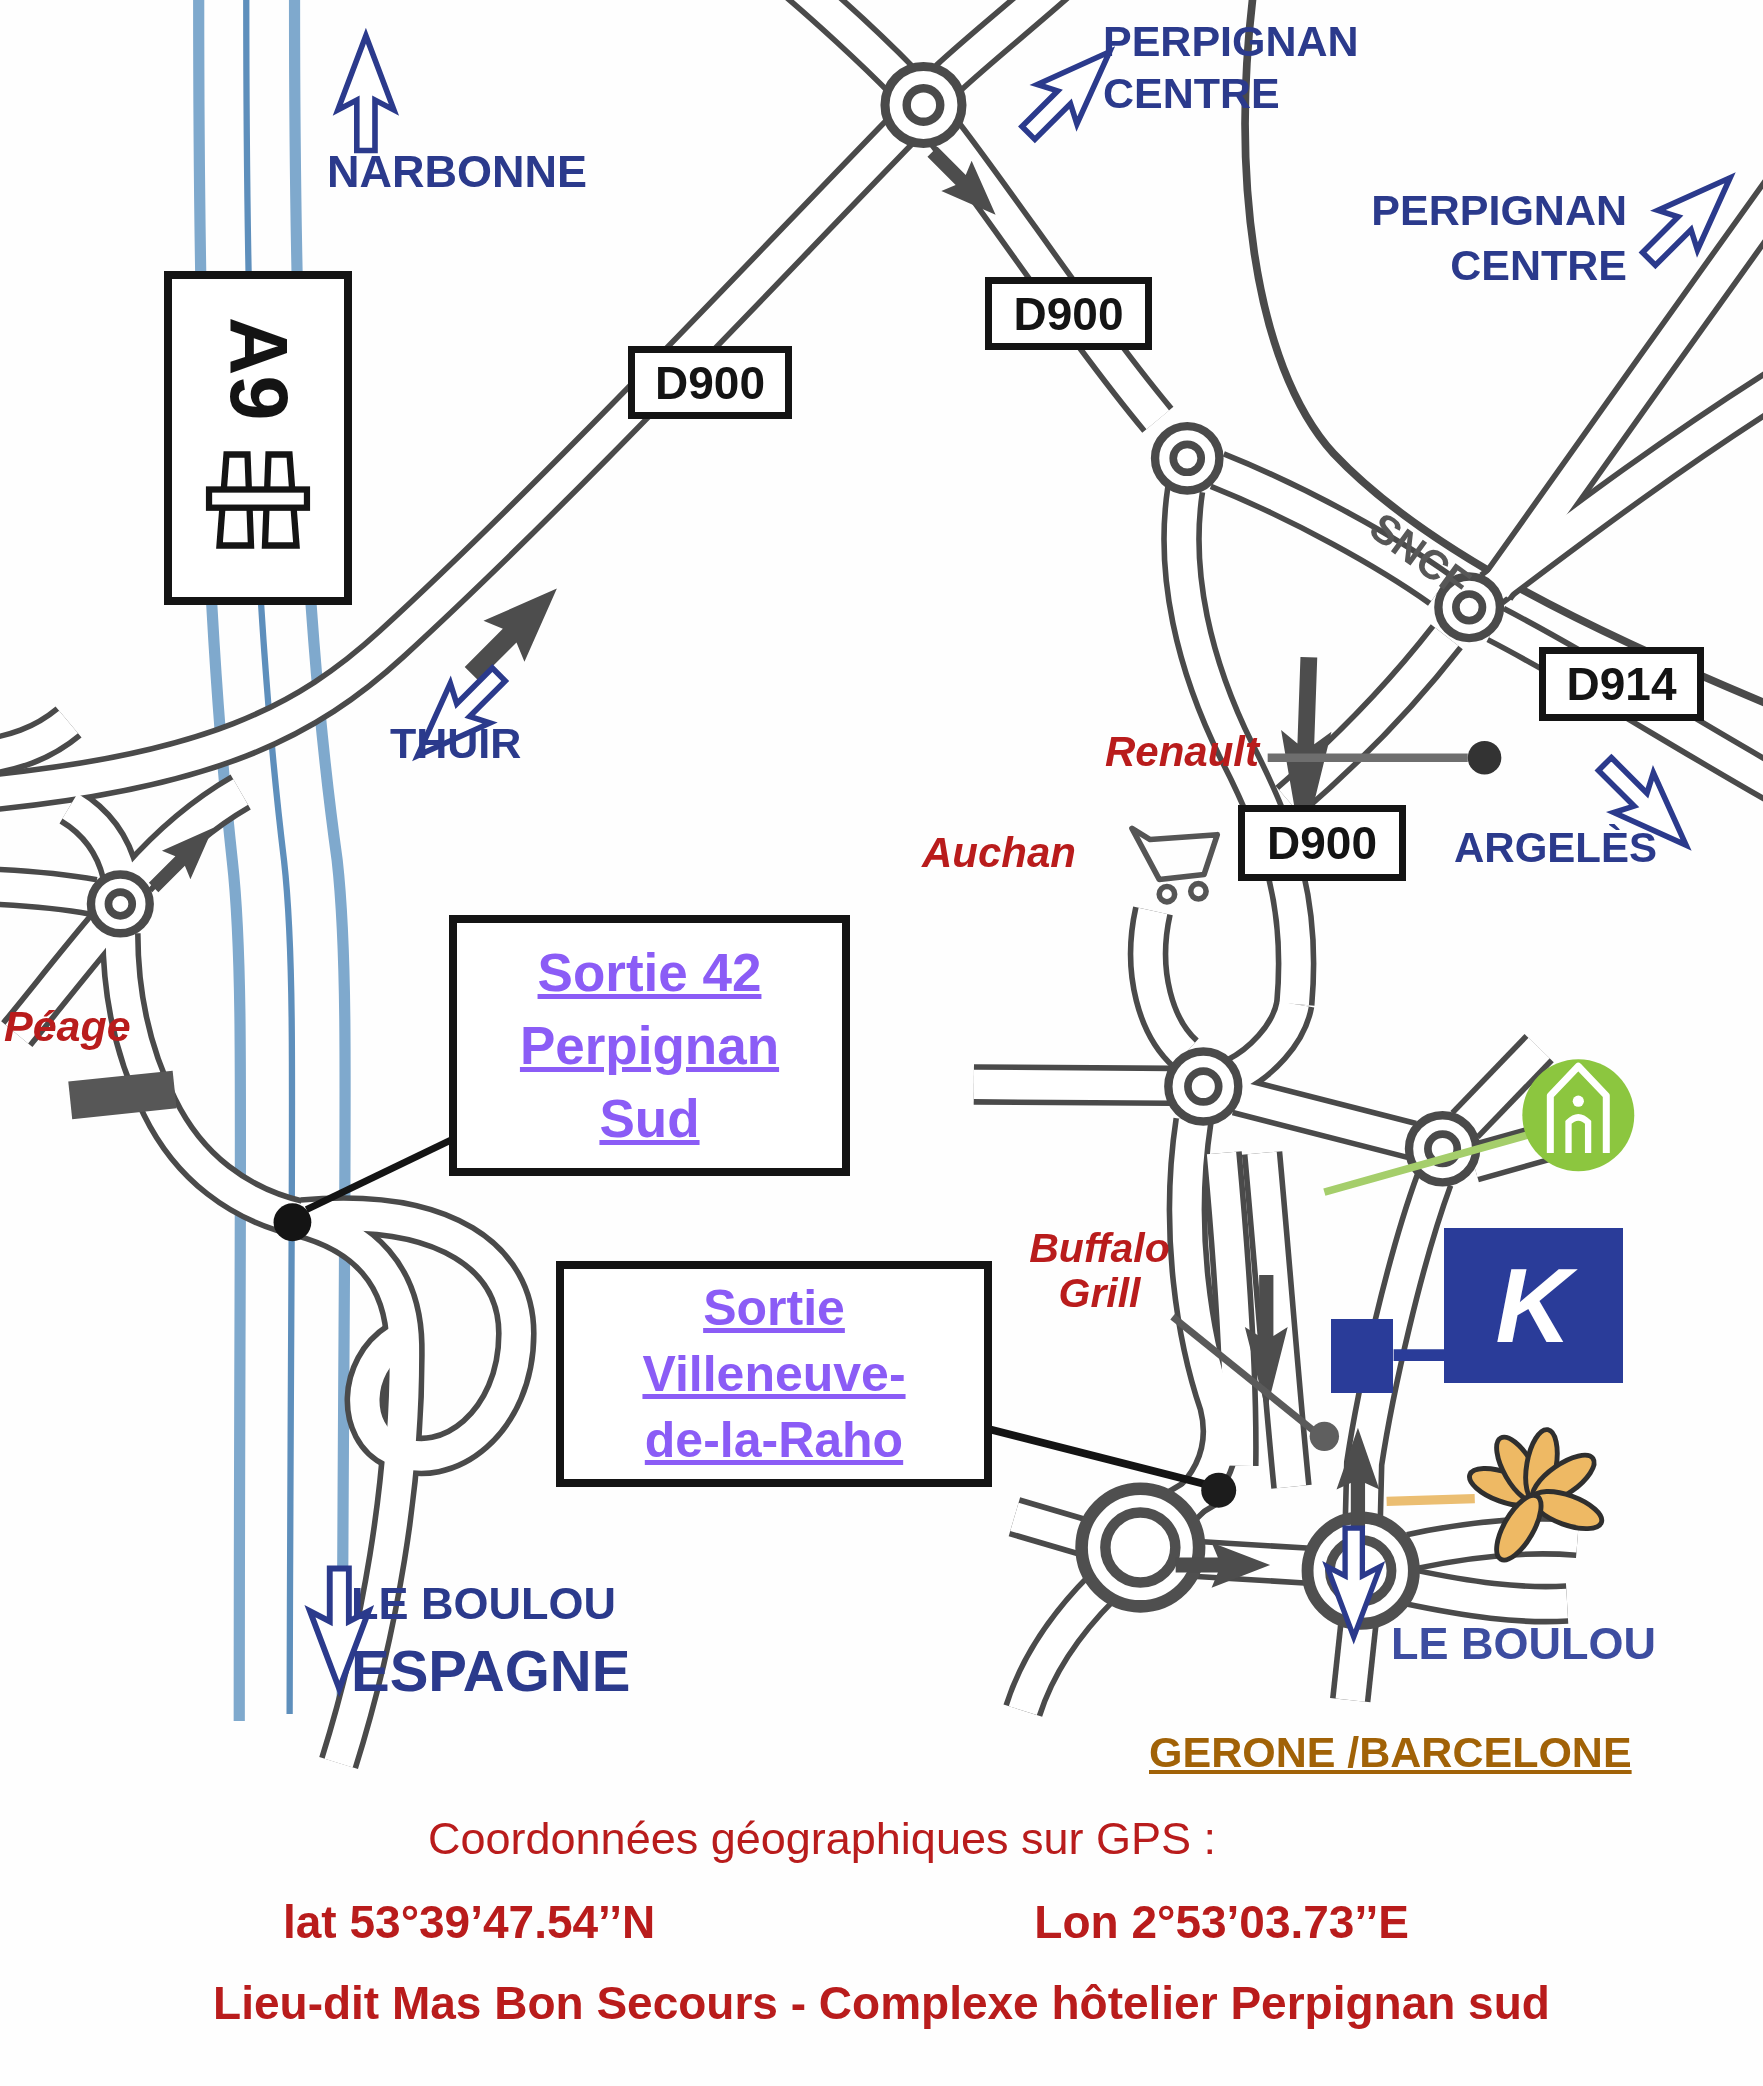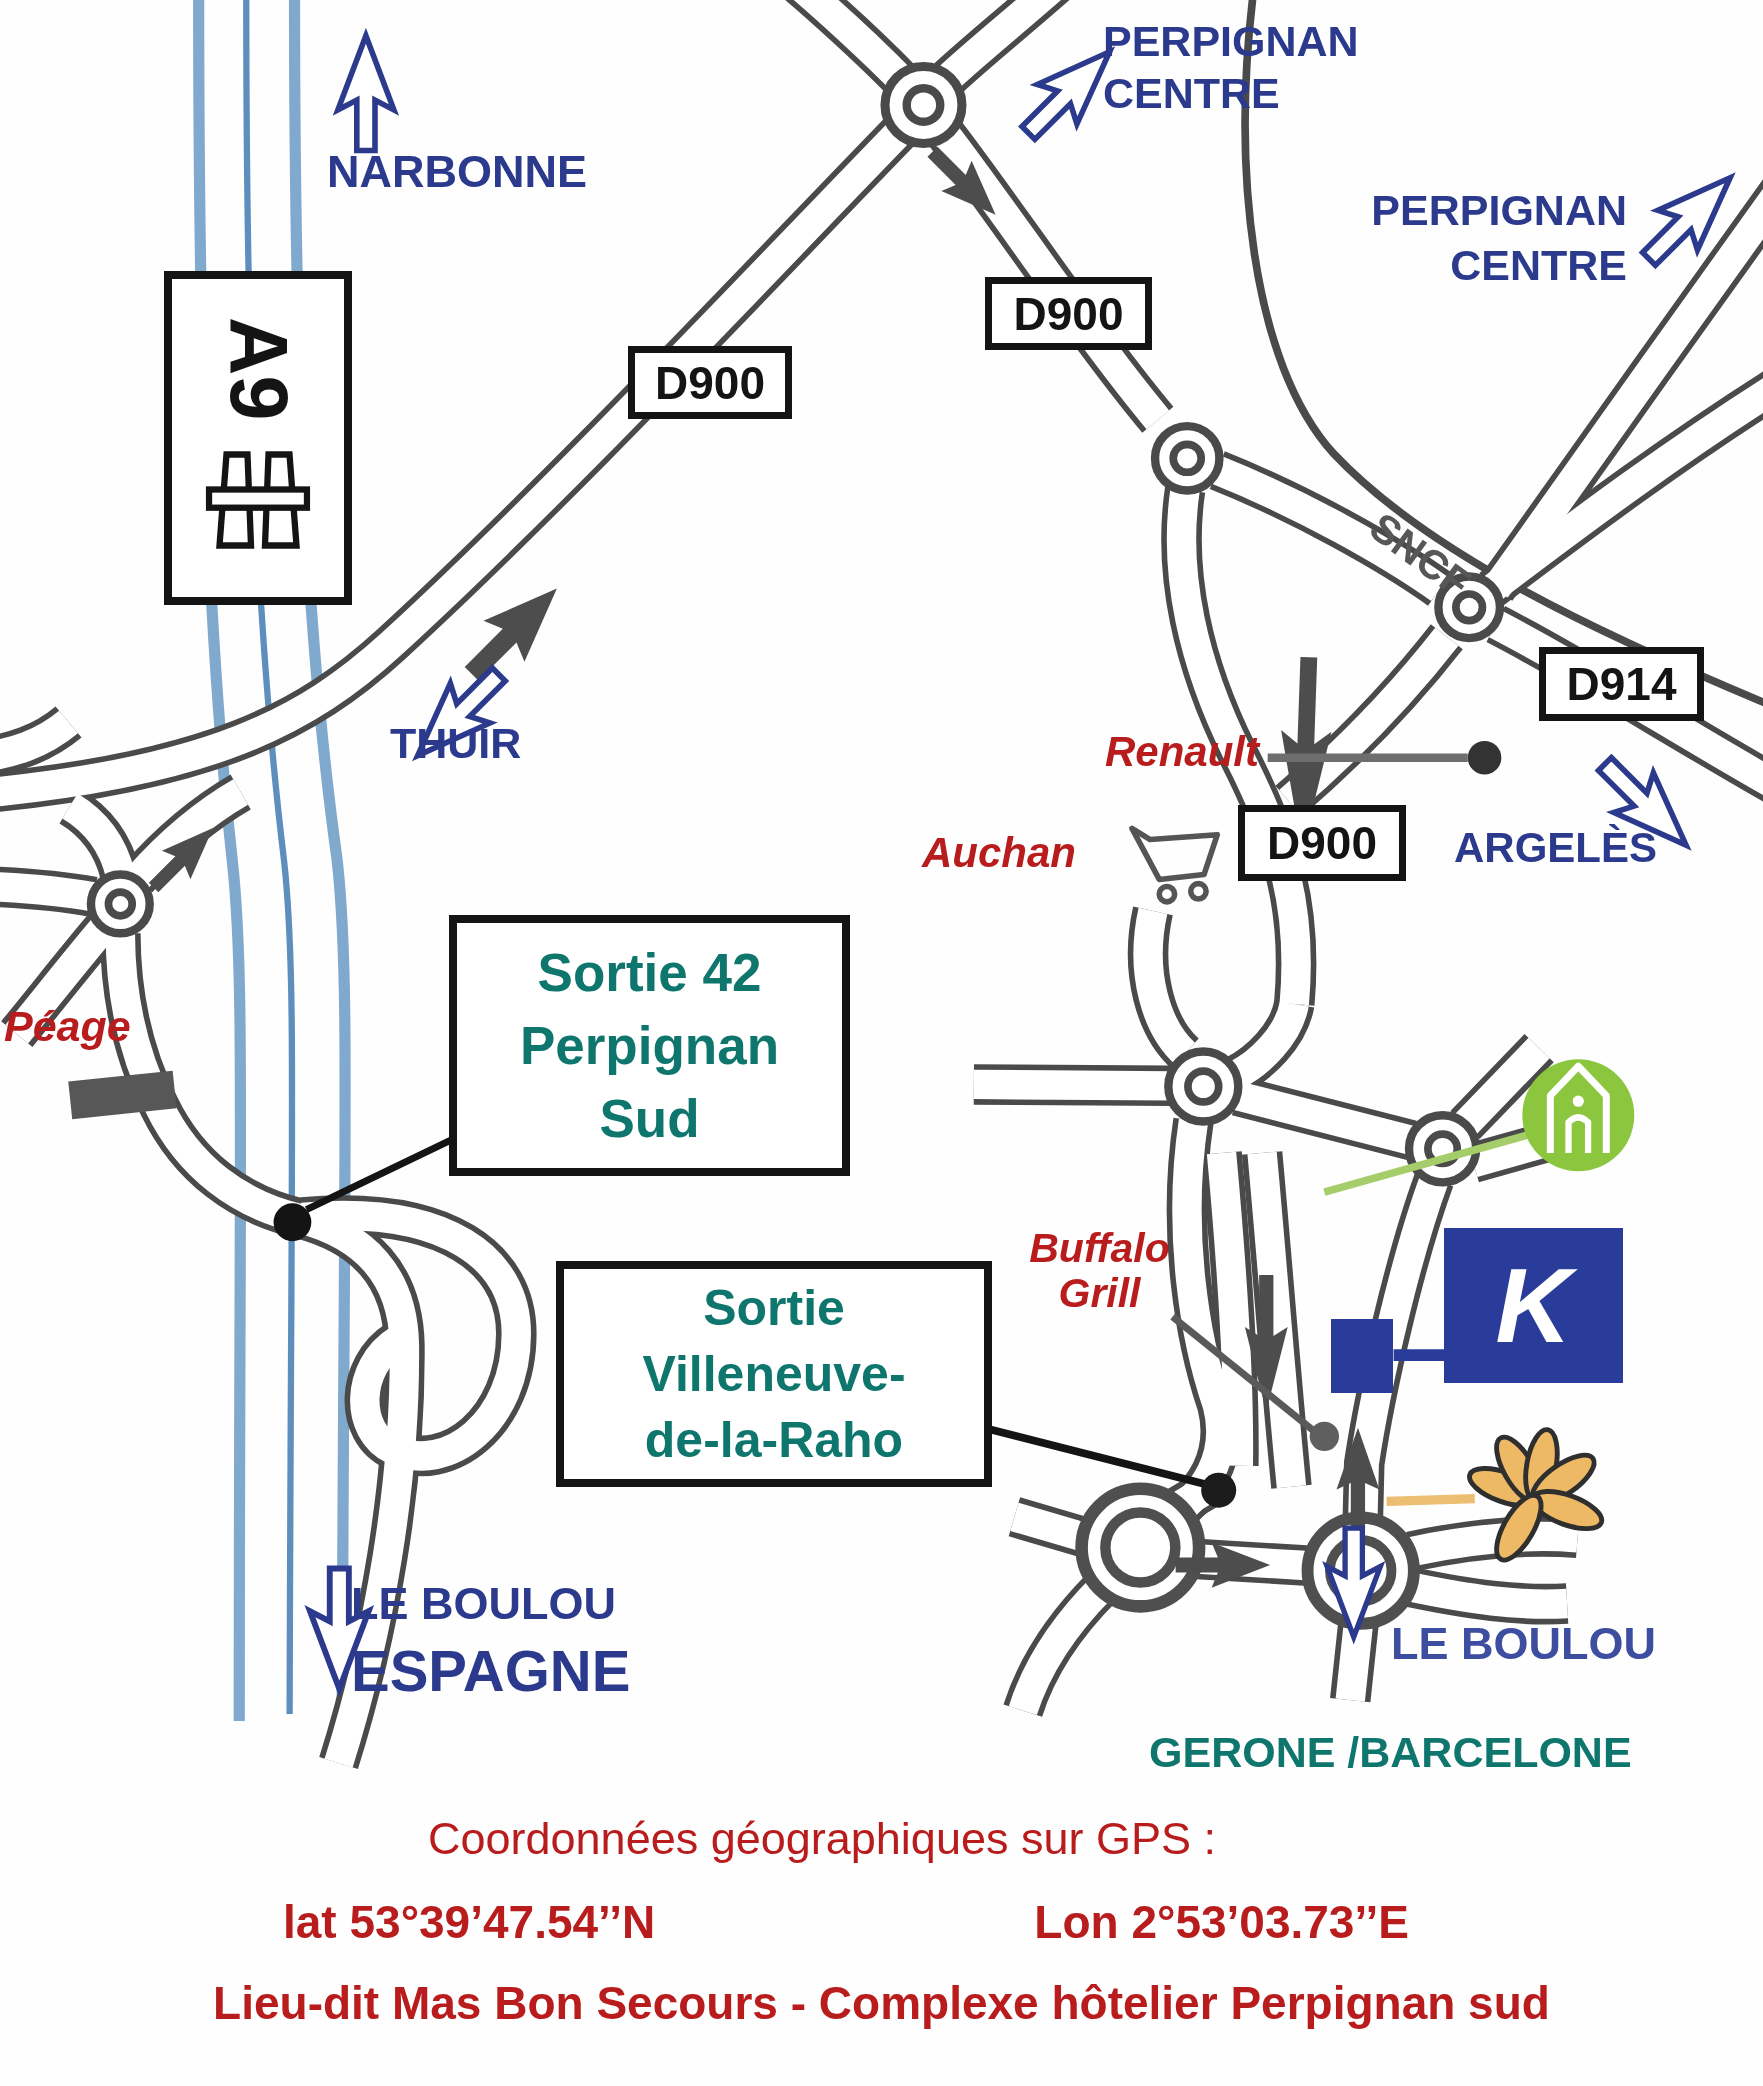"Sortie 42" .exitbox { color: #0f766e -> #8b5cf6; text-decoration: none -> underline }
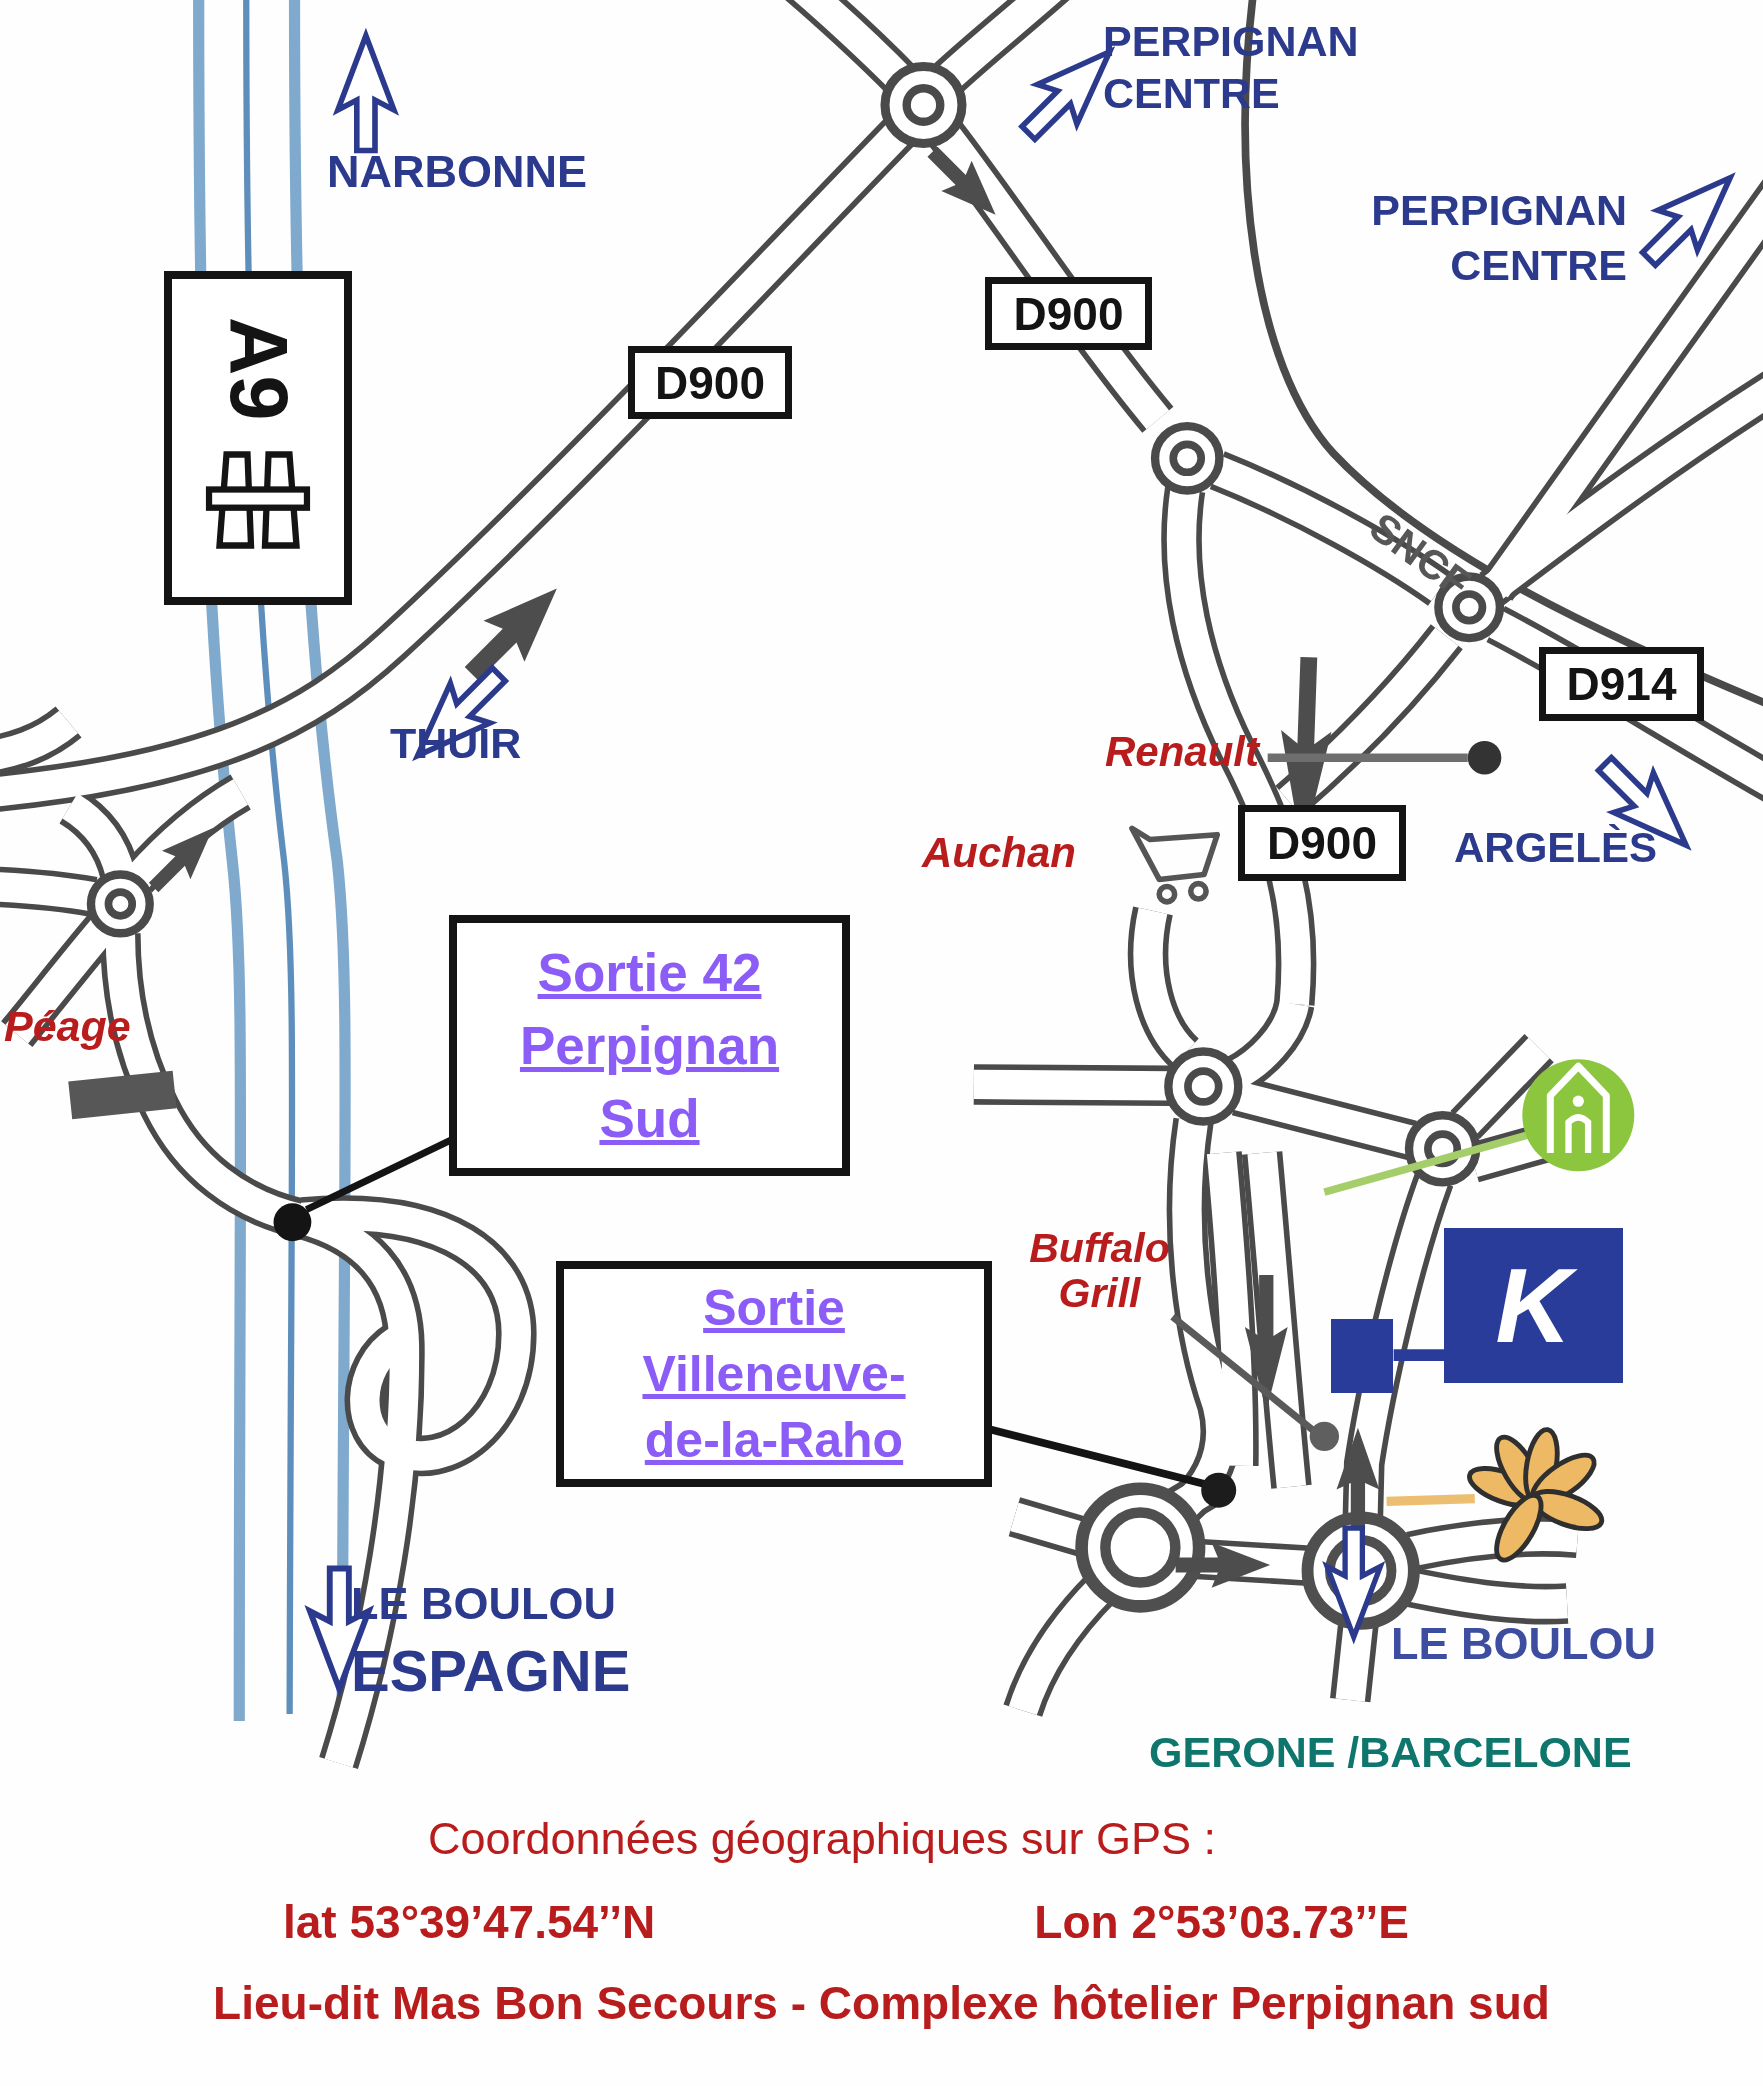"GERONE /BARCELONE" .lbl.black { color: #0f766e -> #a16207; text-decoration: none -> underline }
